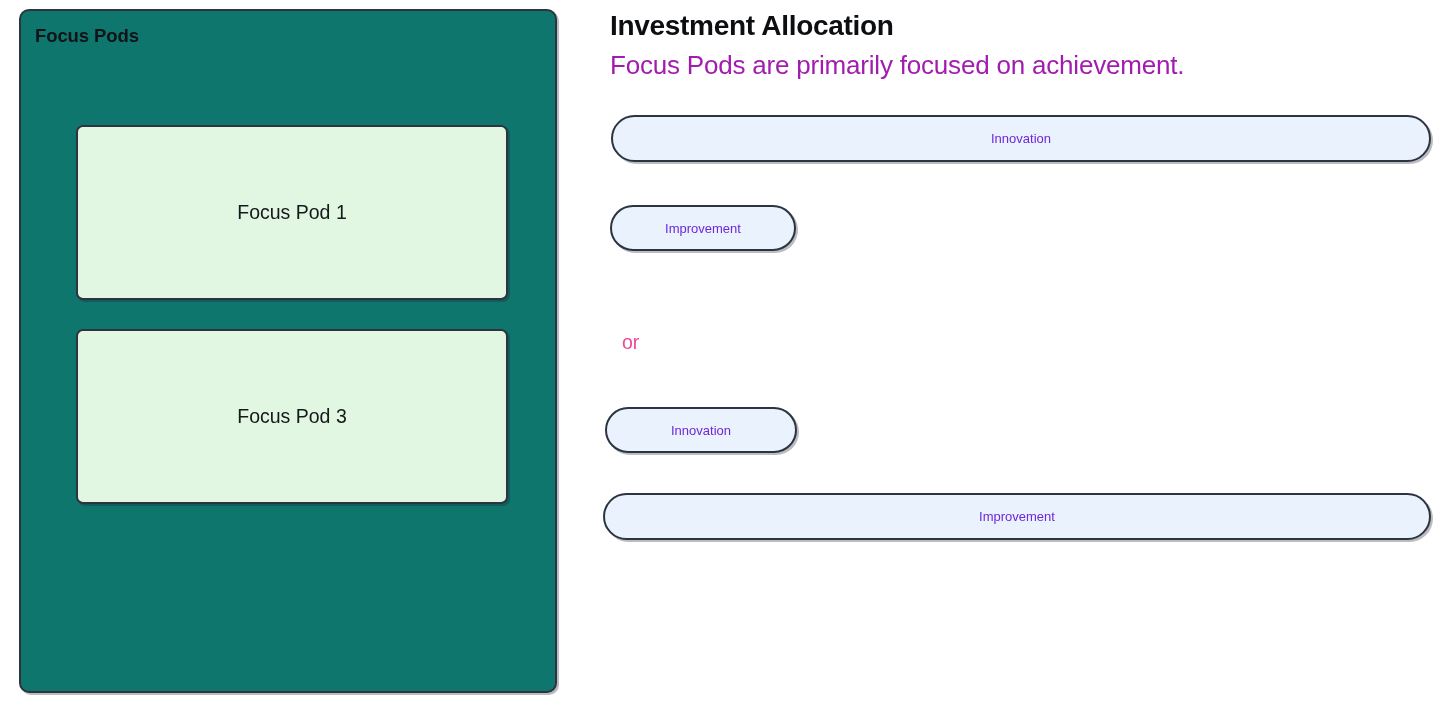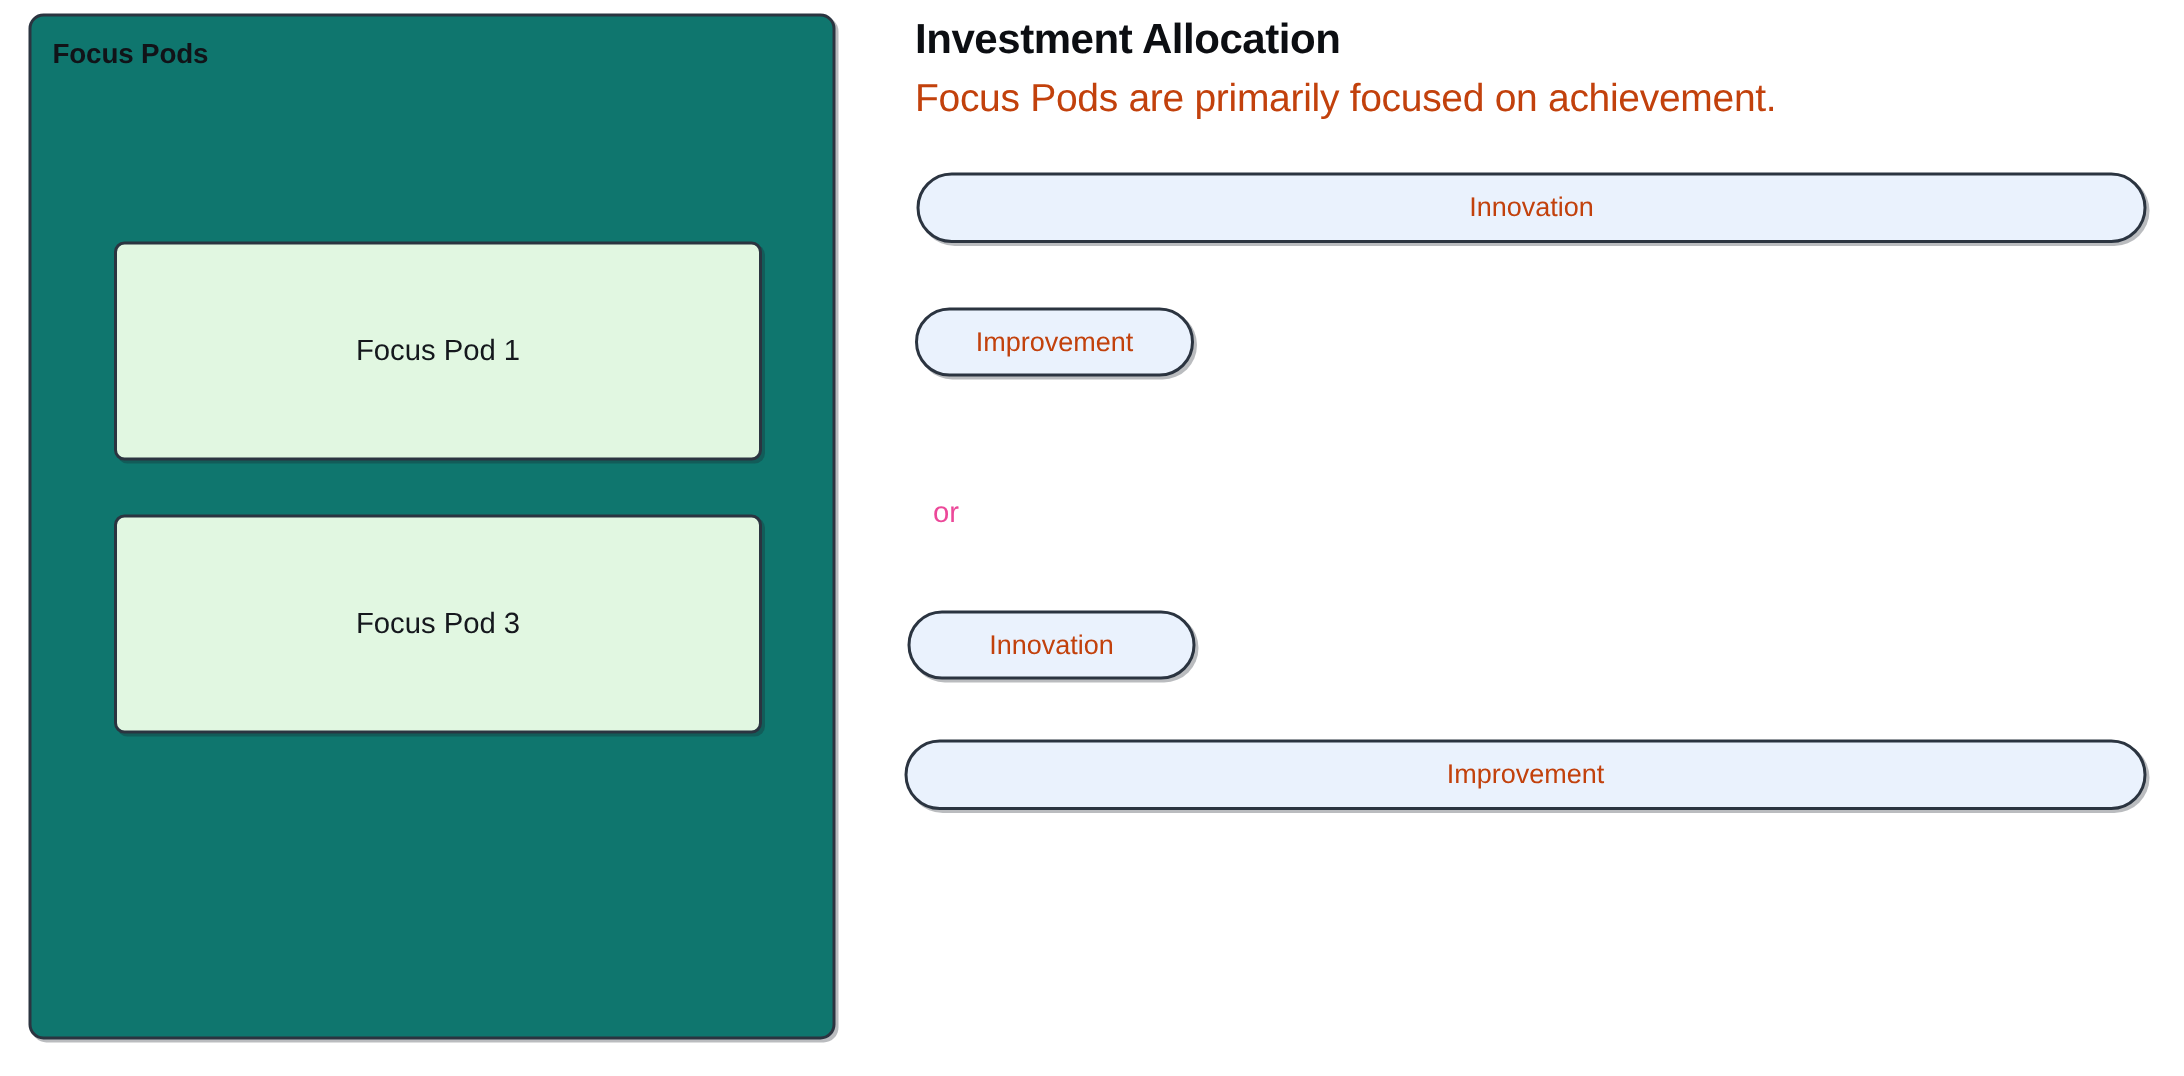"Focus Pods are primarily focused" .sub-heading { color: #c2410c -> #a21caf }
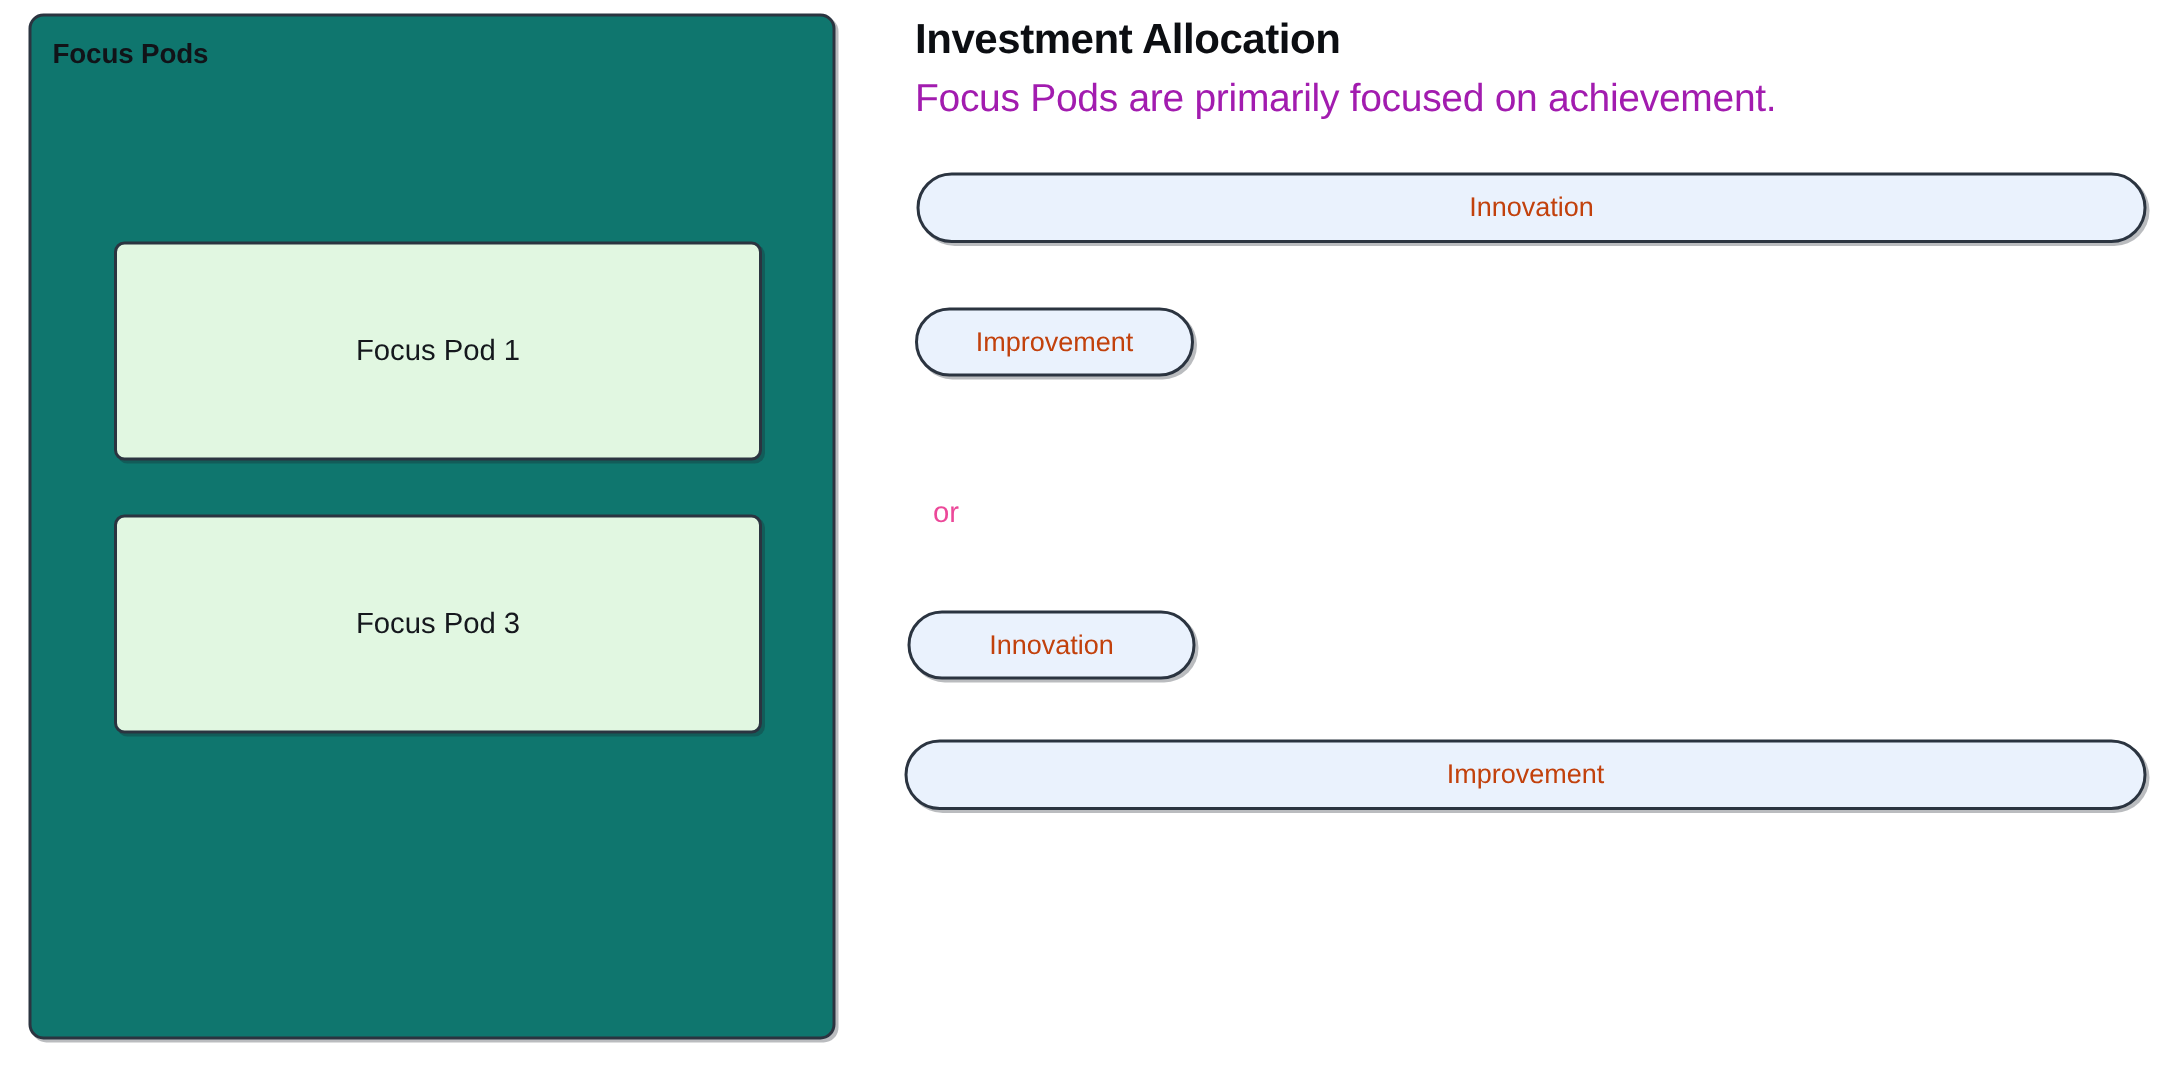"Innovation" .pill-label { color: #c2410c -> #6d28d9; font-size: 18px -> 13px }
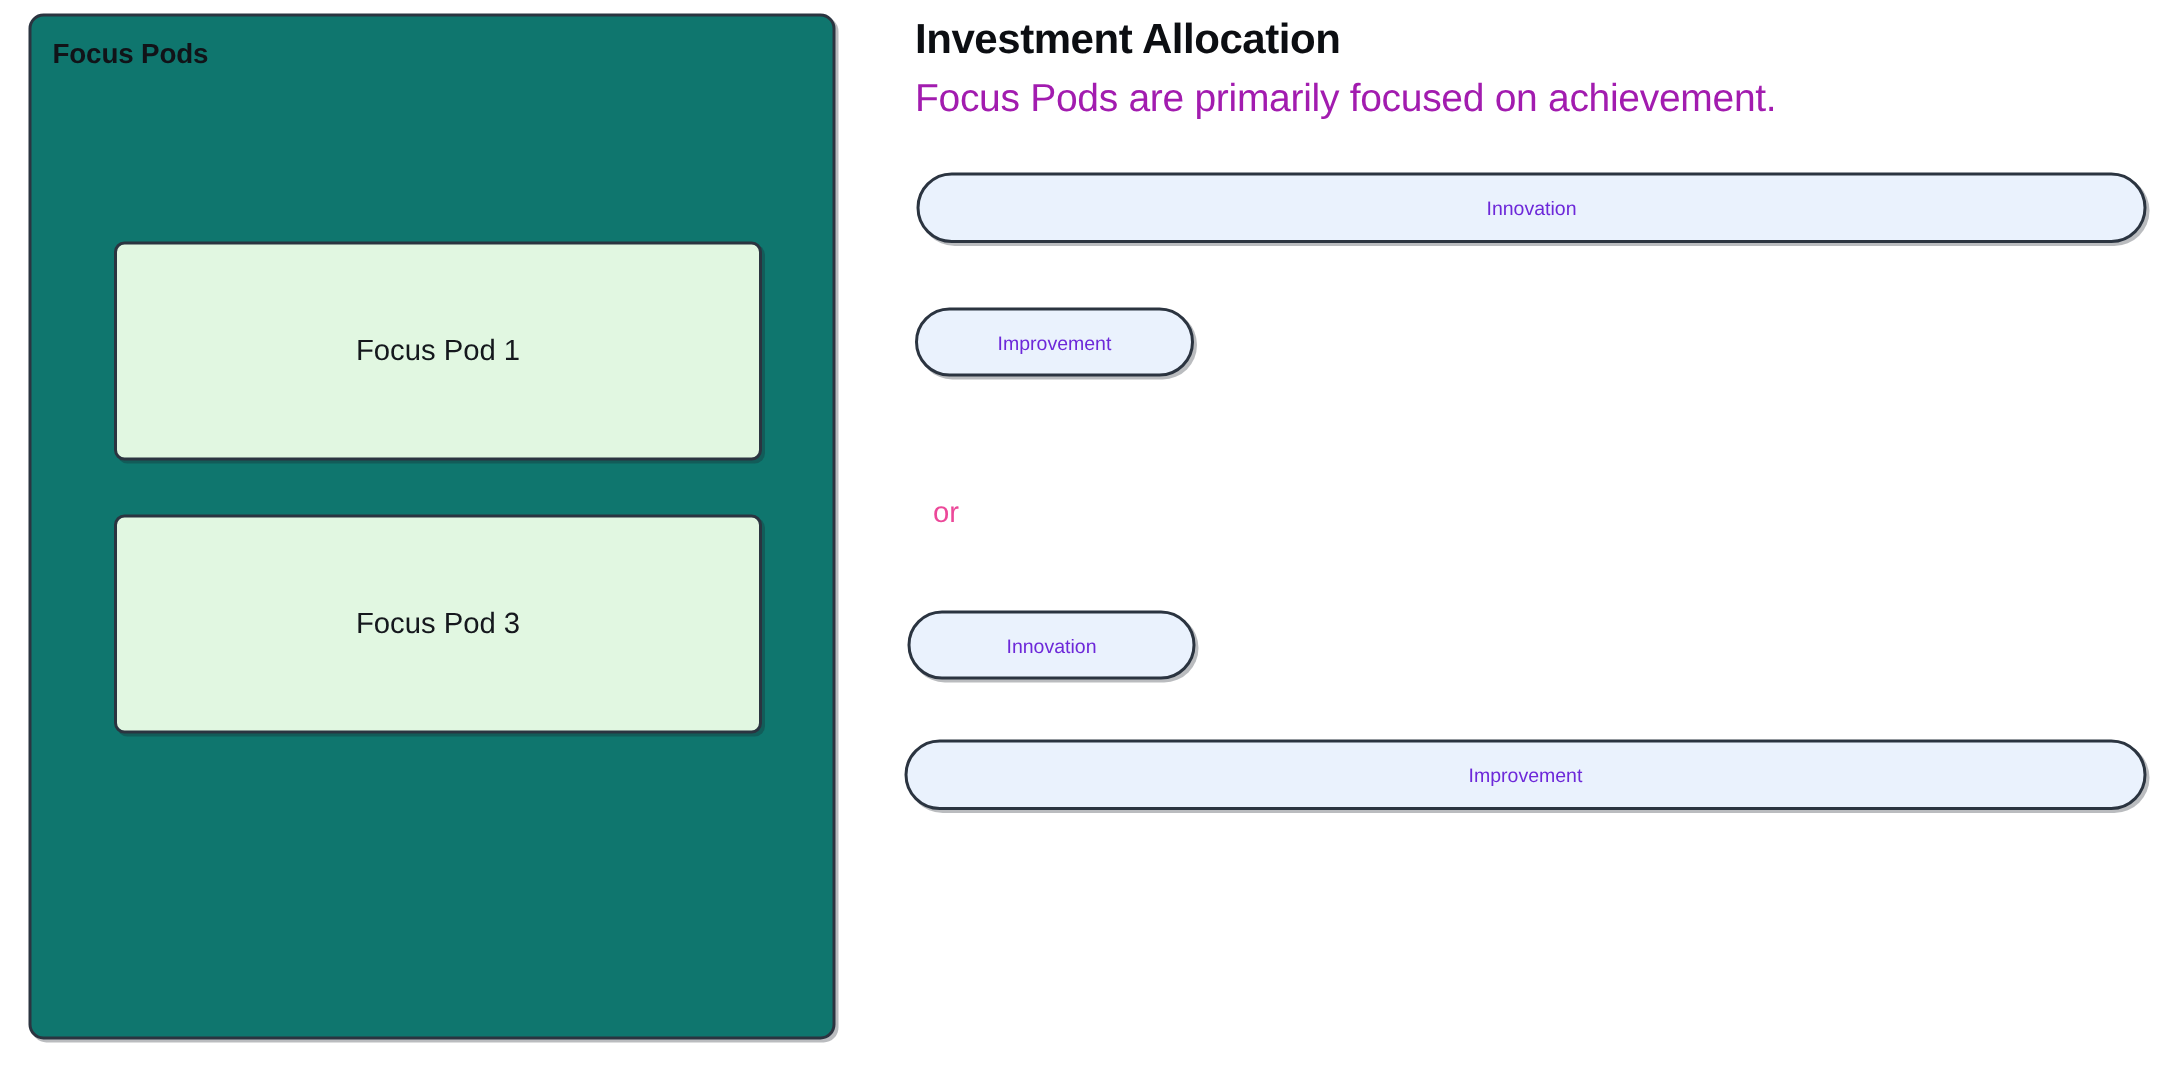"Focus Pod 1" .pod { height: 146px -> 175px; margin-top: 36px -> none }
